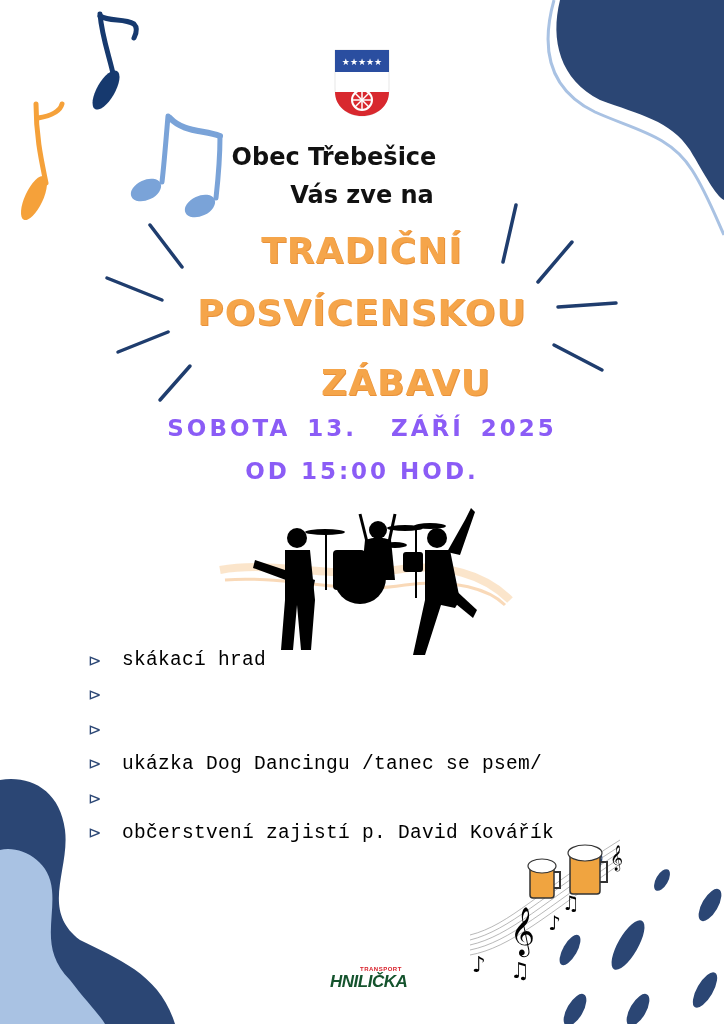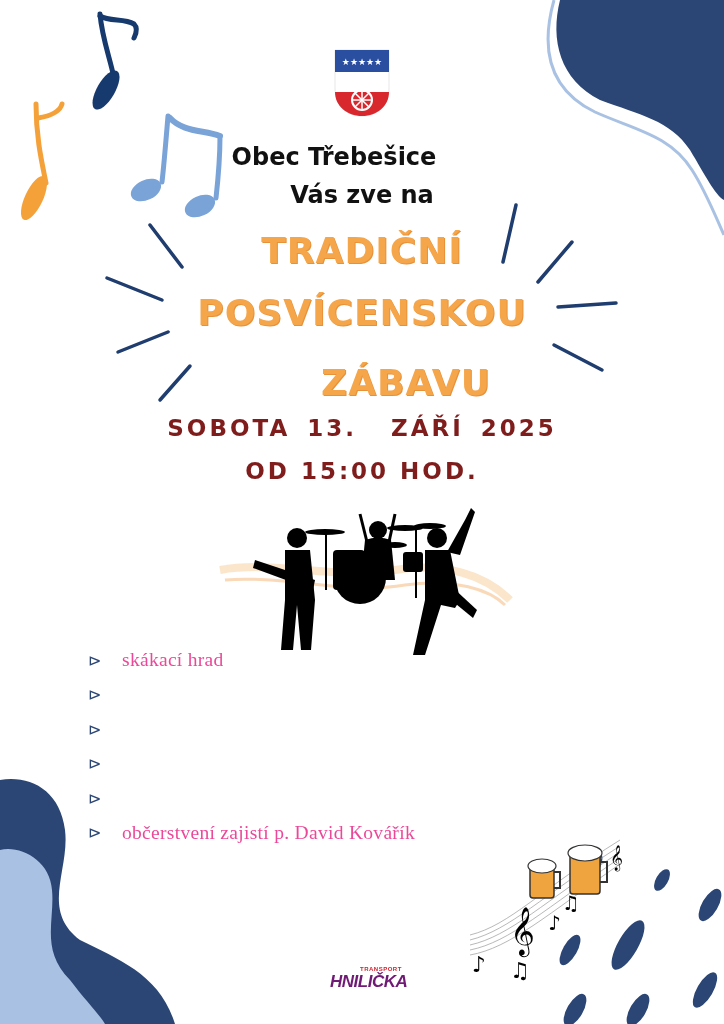"SOBOTA 13. ZÁŘÍ 2025" .date { color: #7f1d1d -> #8b5cf6 }
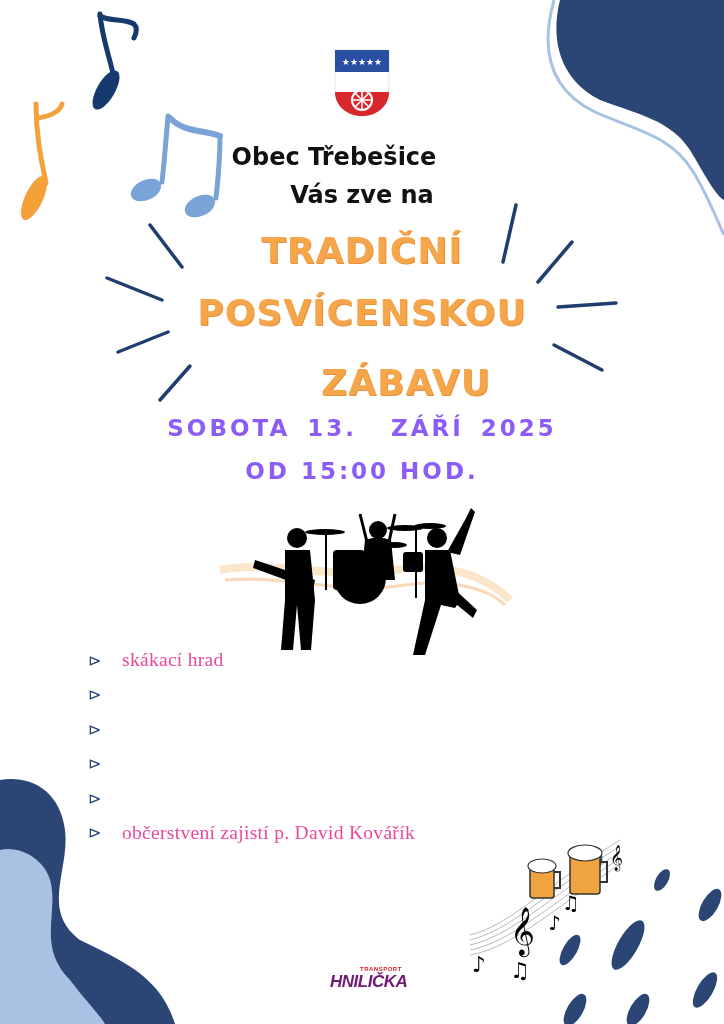"skákací hrad" .item-text { color: #ec4899 -> #000000; font-family: Liberation Serif, serif -> Liberation Mono, monospace }
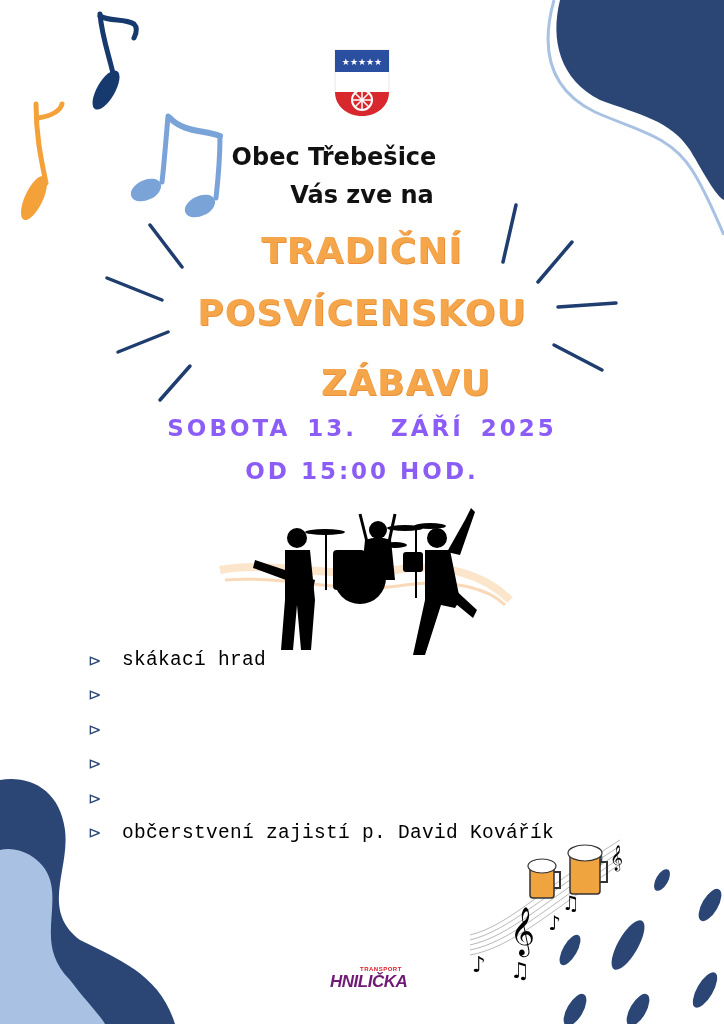"ukázka Dog Dancingu /tanec se" span.item-text { html: none -> <span>ukázka Dog Dancingu /tanec se psem/</span> }
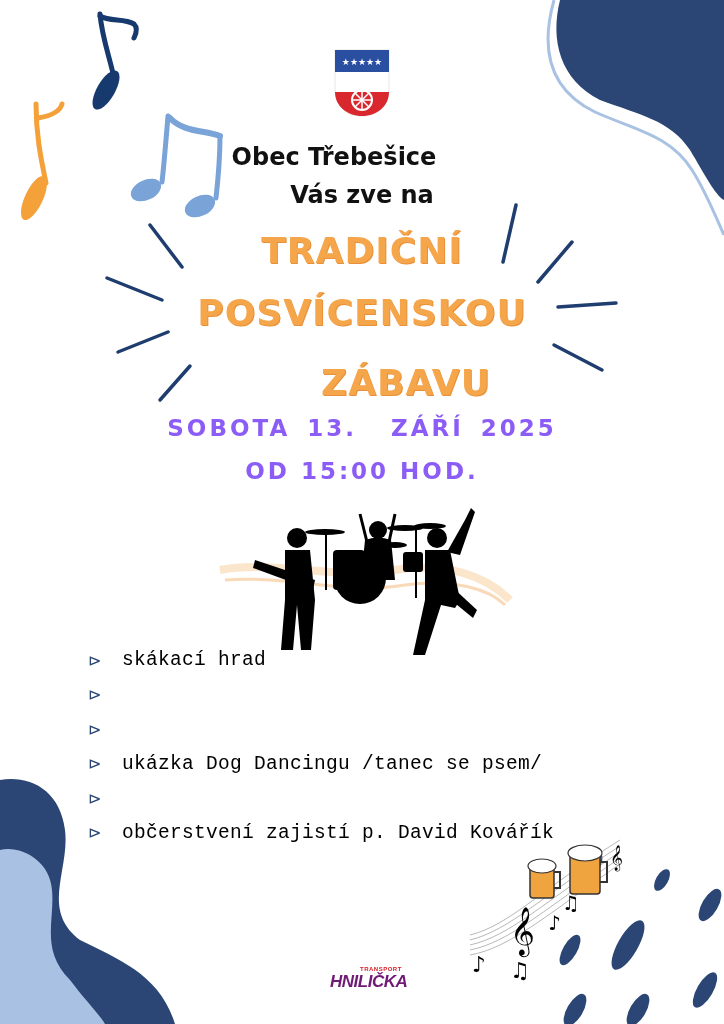"HNILIČKA" .sponsor { color: #701a75 -> #14532d }
